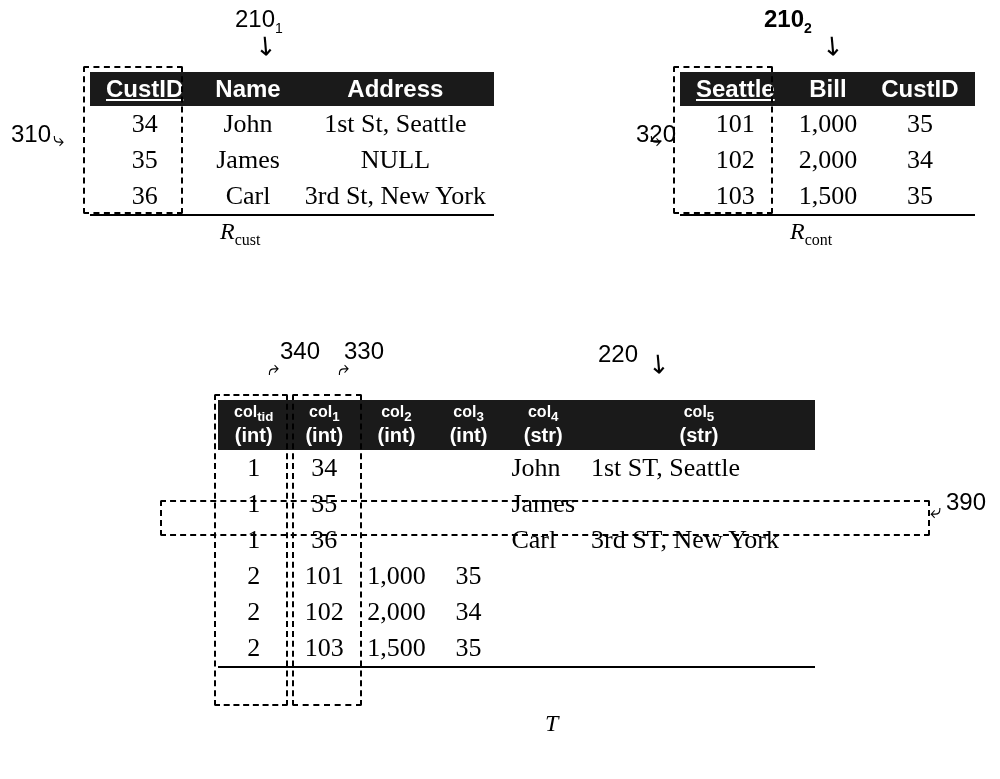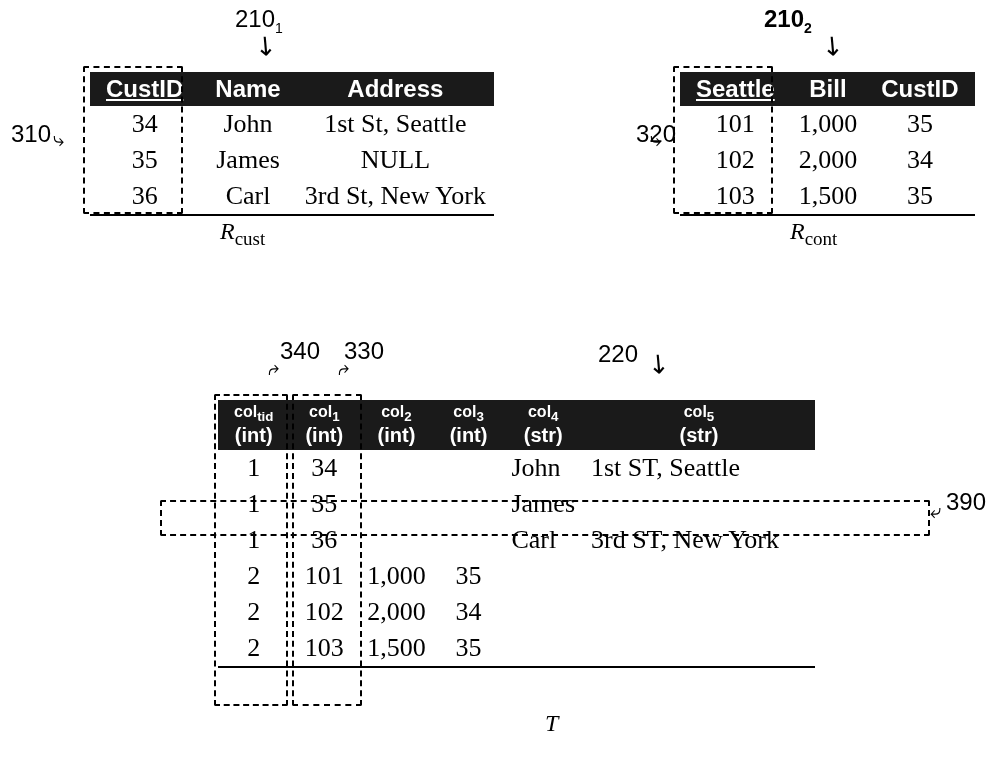"cust" .relname .sub { font-size: 19px -> 16px }
